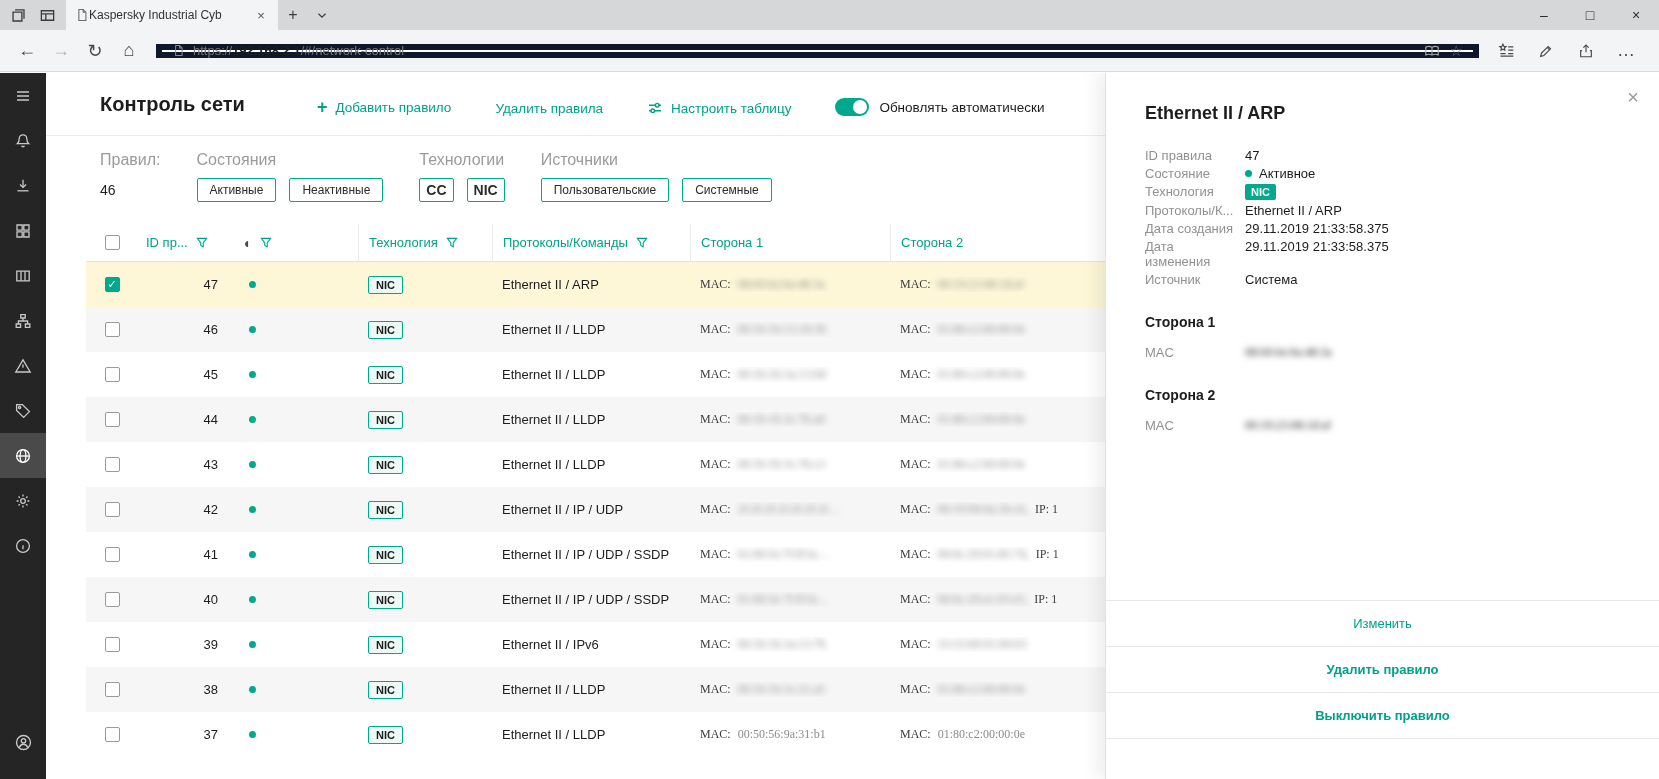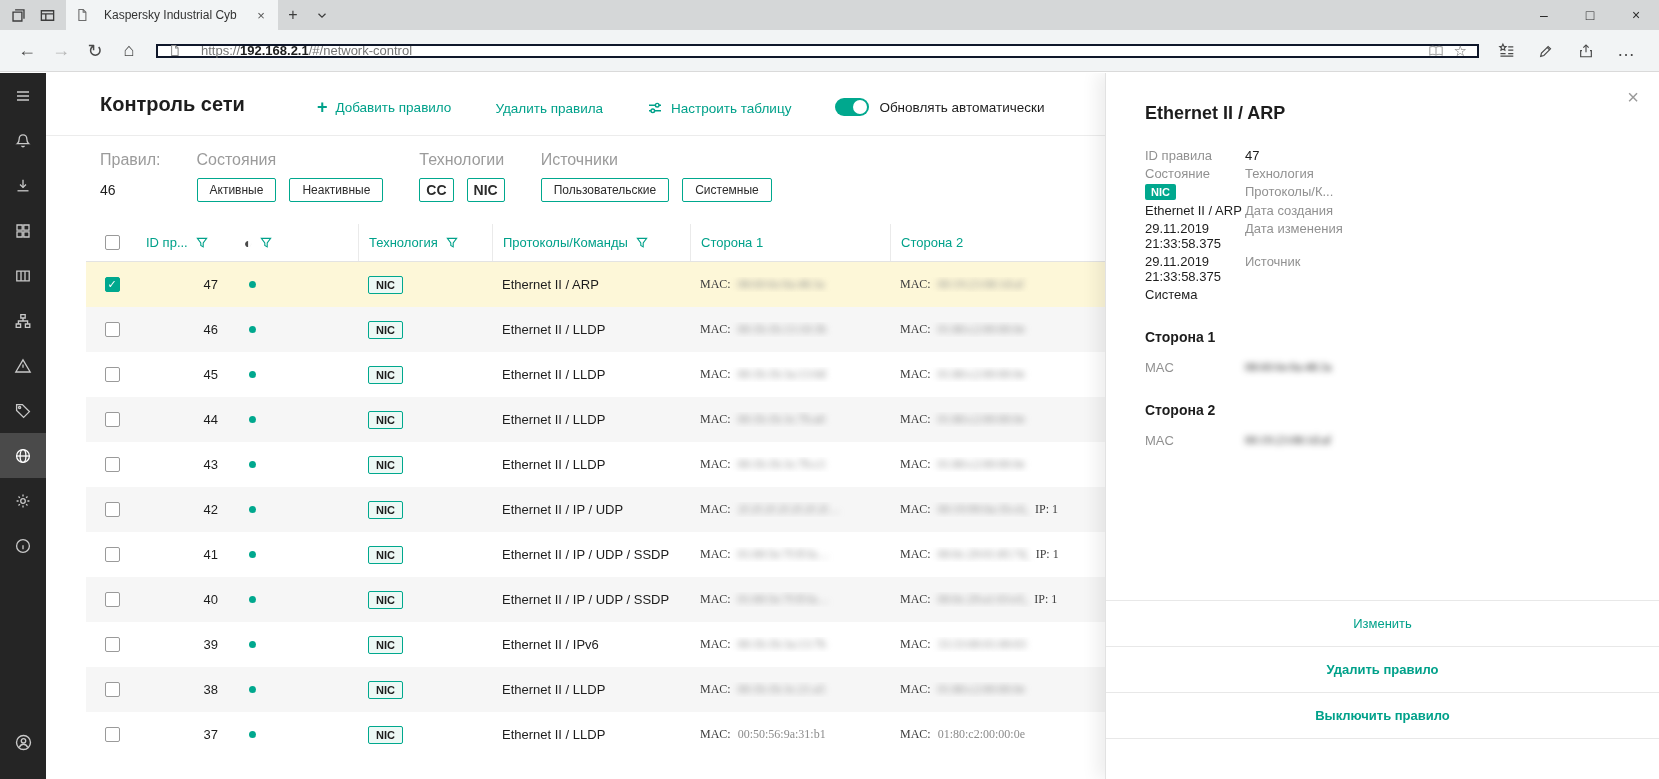"Kaspersky Industrial Cyb" .tab { gap: 15px -> 0 }
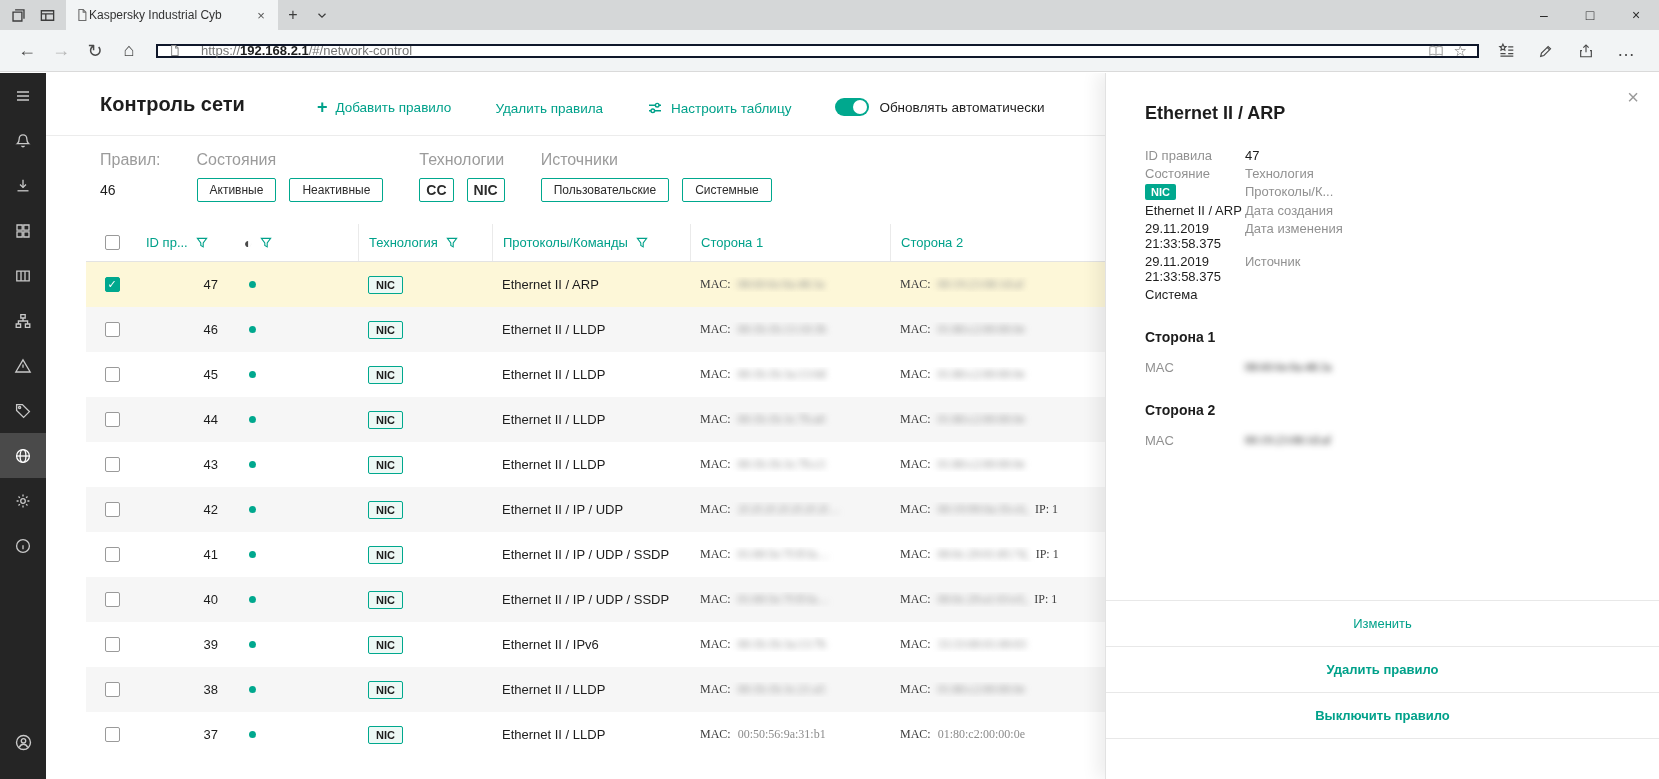"https://192.168.2.1/#/network-control" .urlbox { border: 2px solid #0f172a -> 6px solid #0f172a; gap: 20px -> 8px }
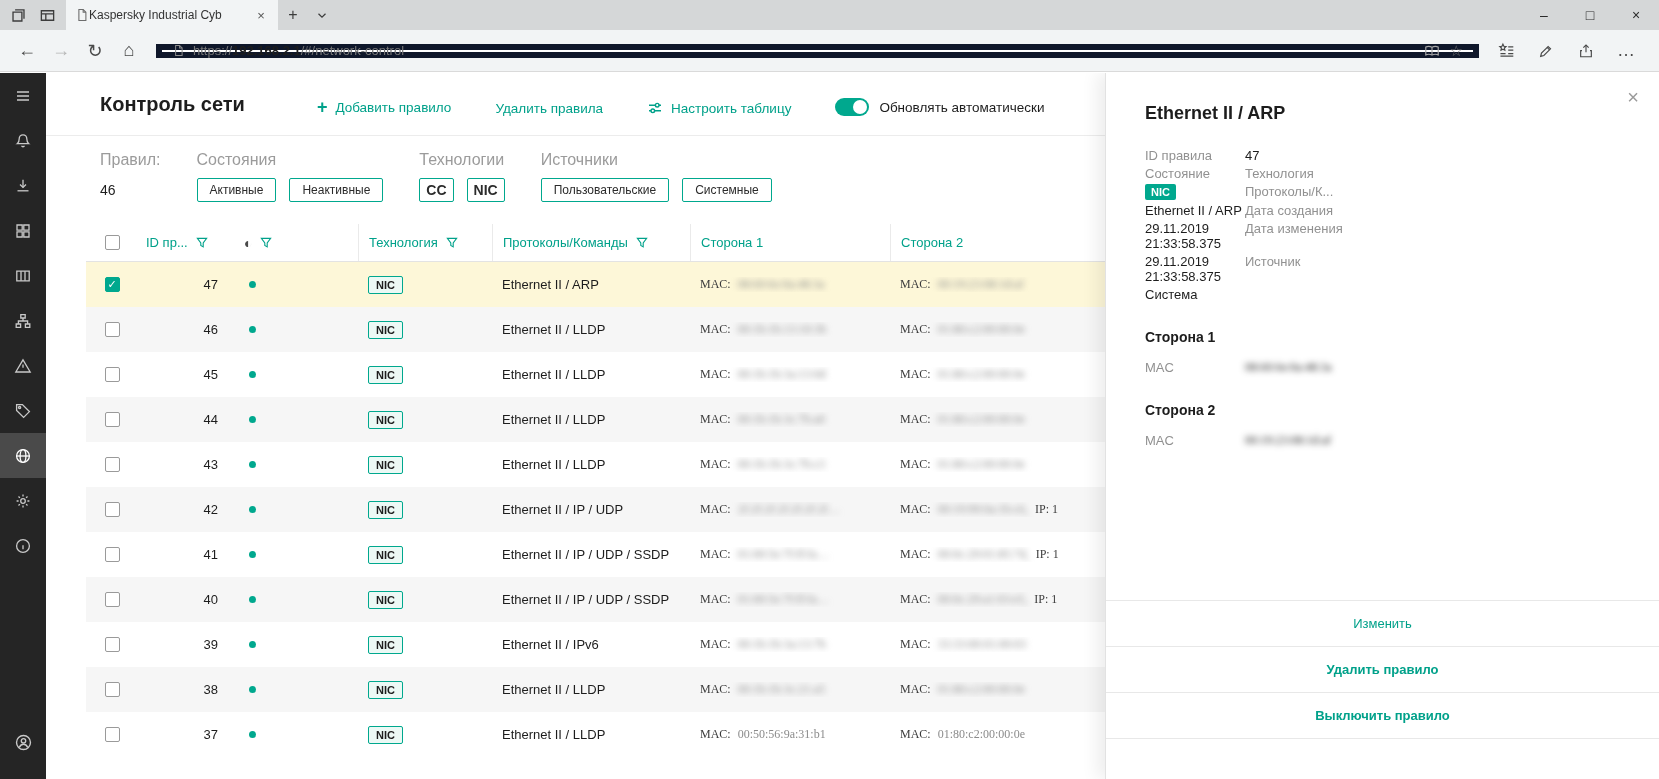"Активное" div.pvalue { html: none -> <div> <span></span> <span>Активное</span> </div> }
